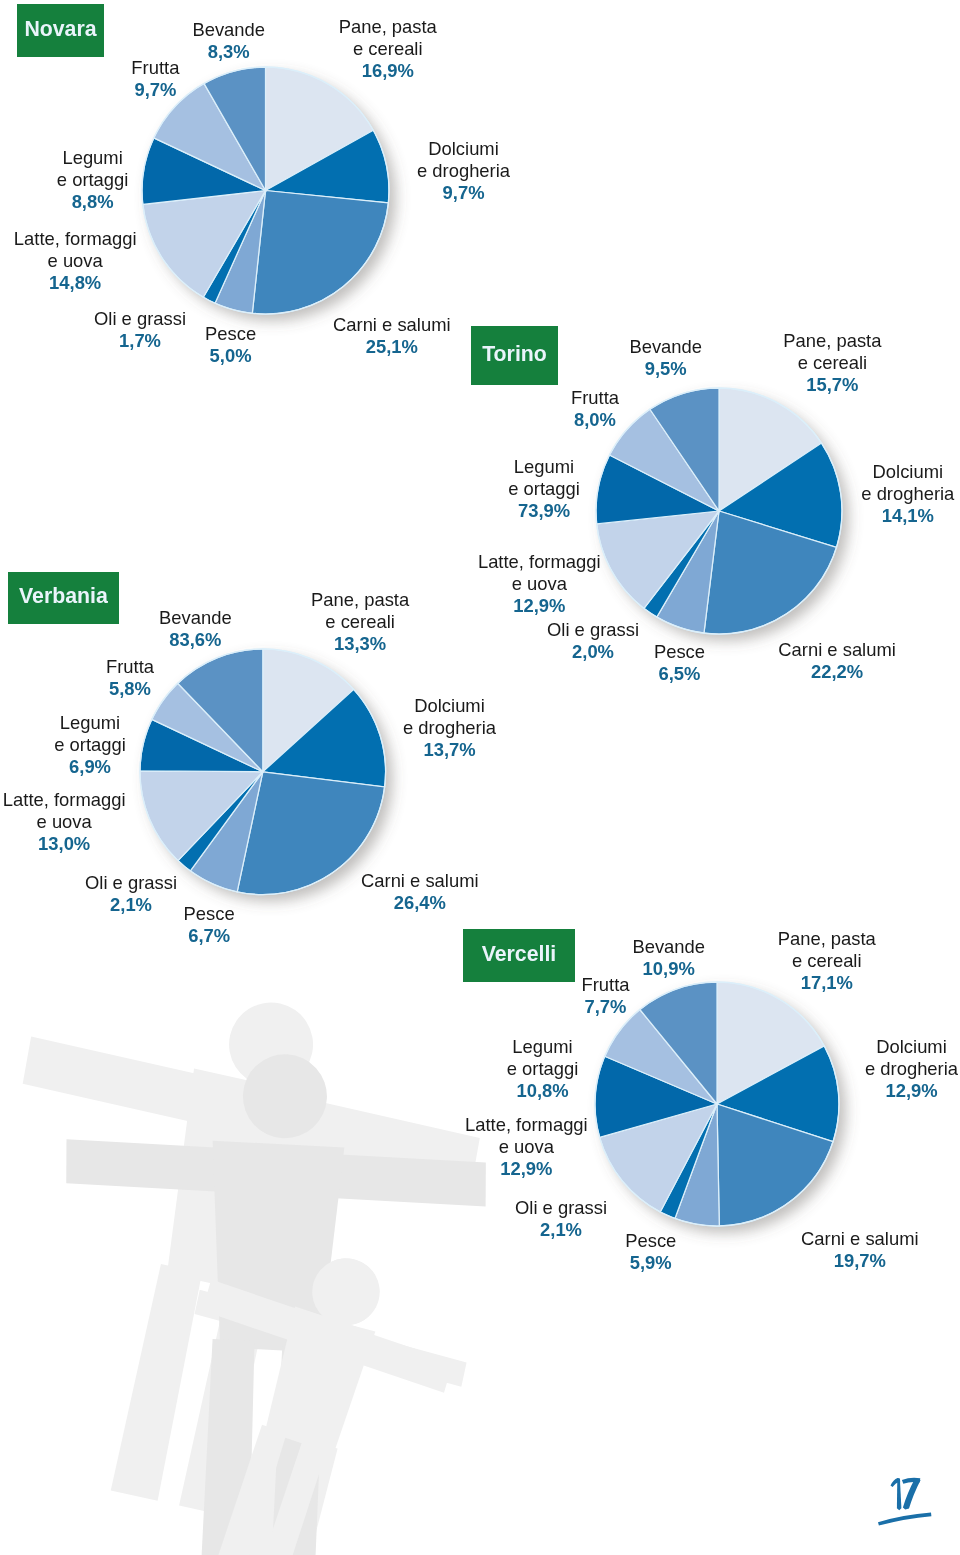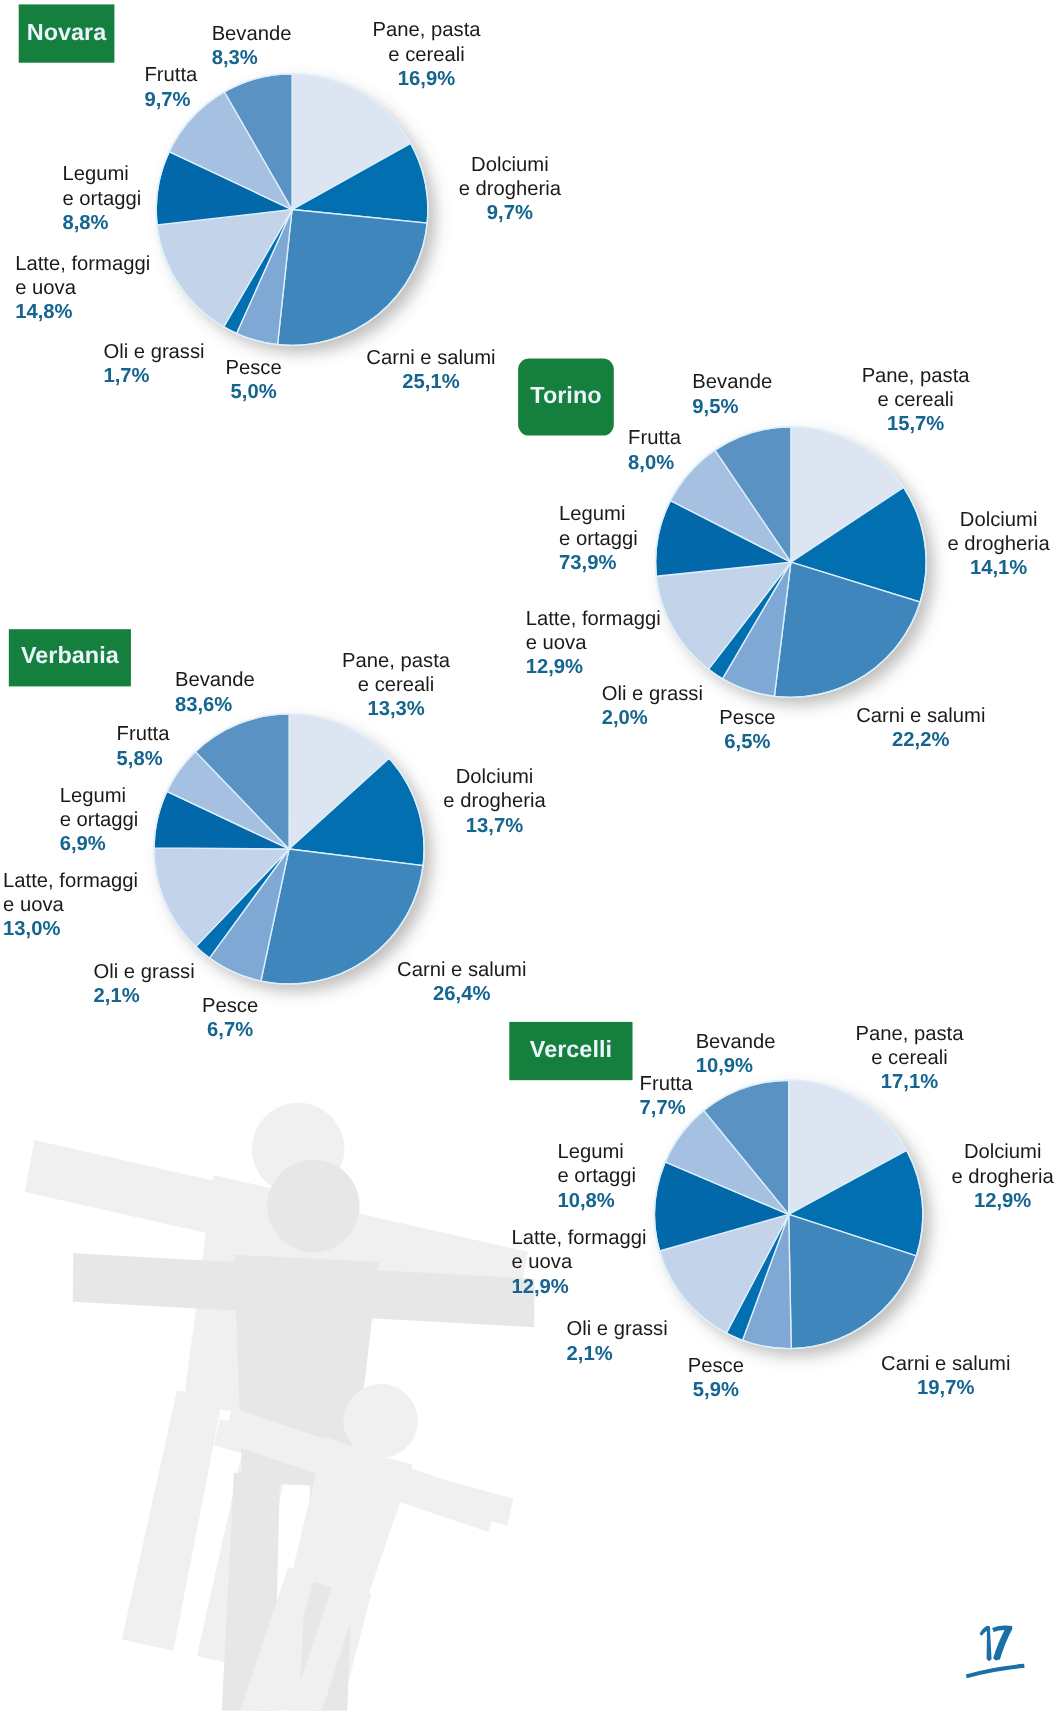"Bevande" .lbl.r { text-align: left -> center }
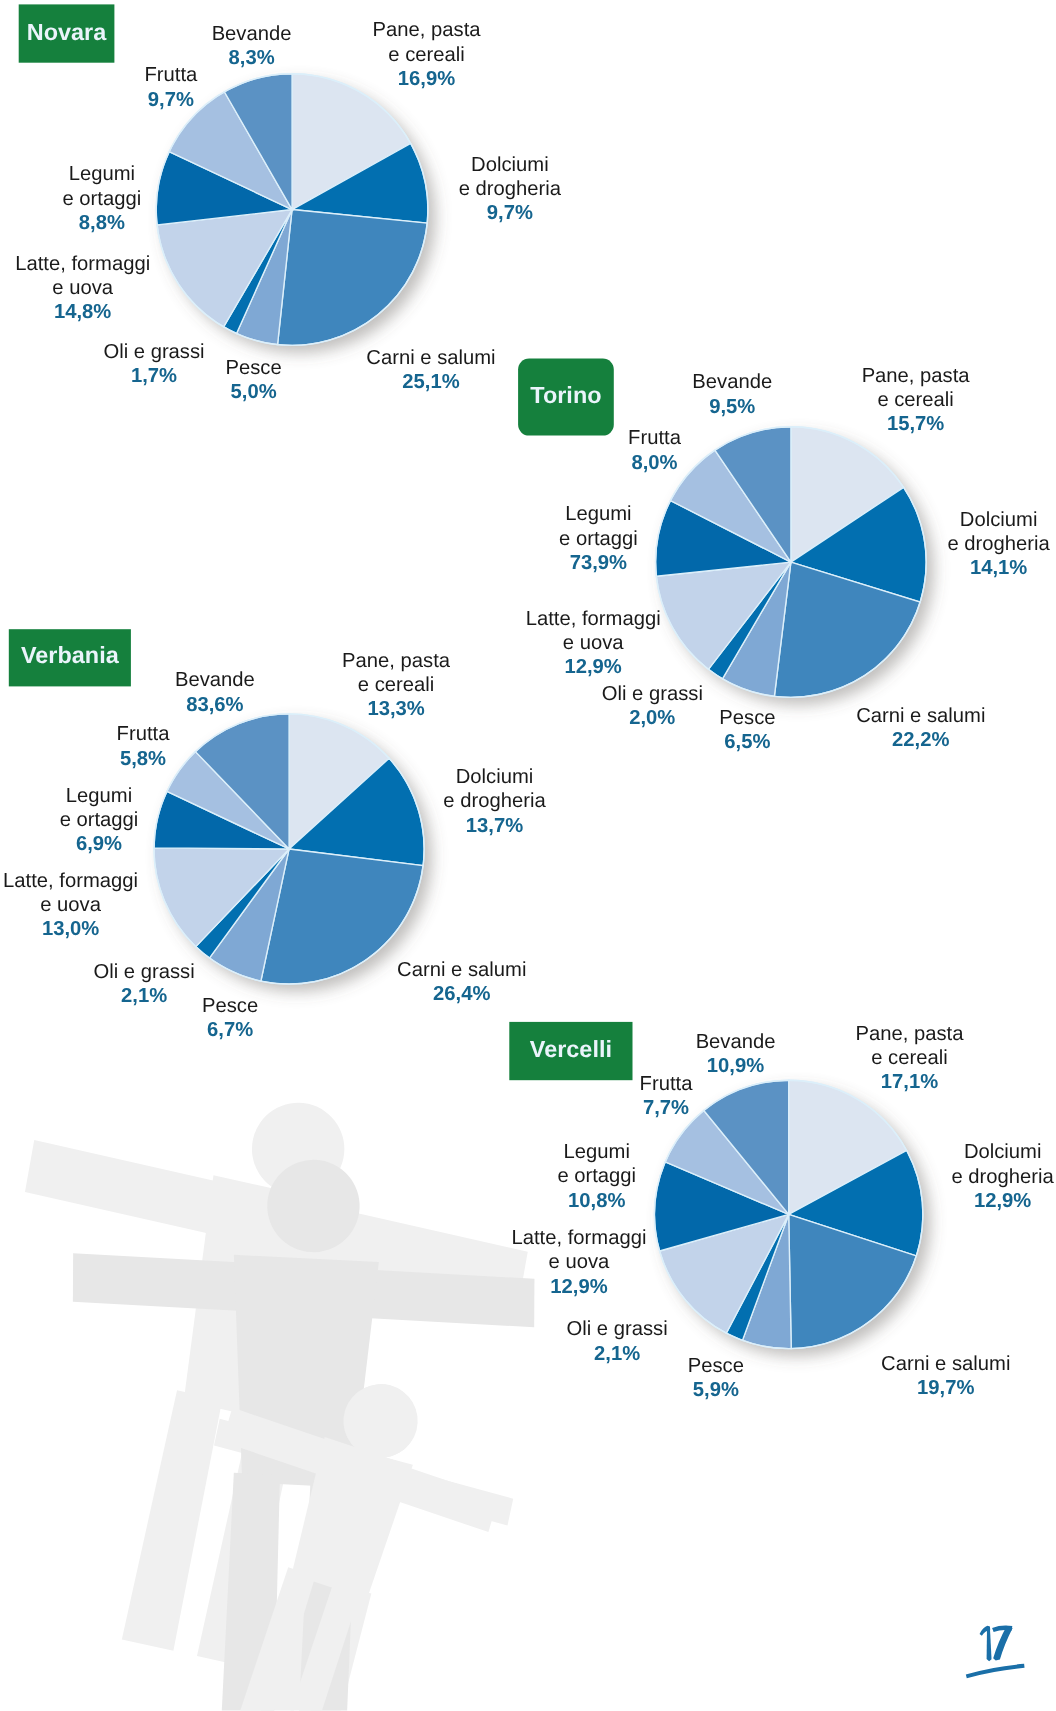"Torino" div.badge { border-radius: 10px -> none; height: 70px -> 59px }
